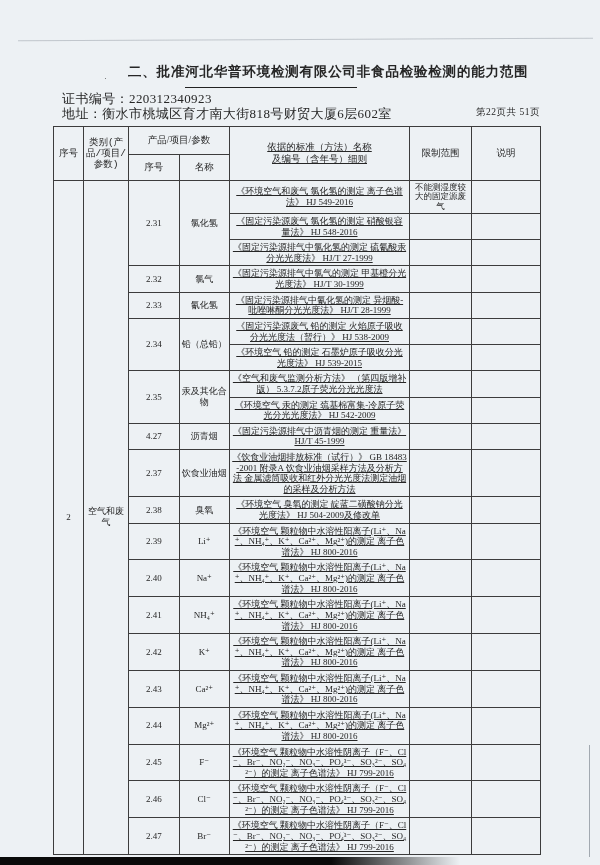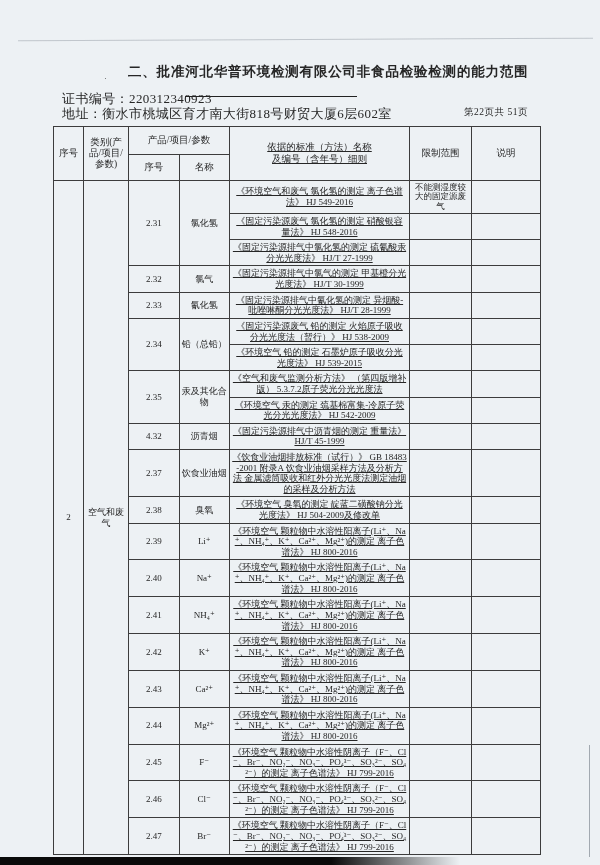"河北华普环境检测有限公司" .doc-title .u { padding-bottom: 17px -> 8px }
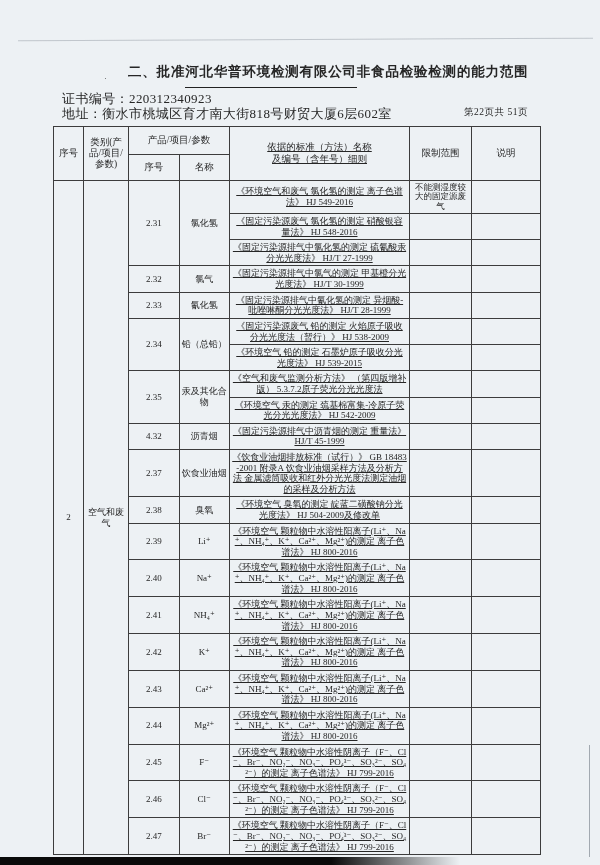"第22页共 51页" .page-info { left: 464px -> 476px }
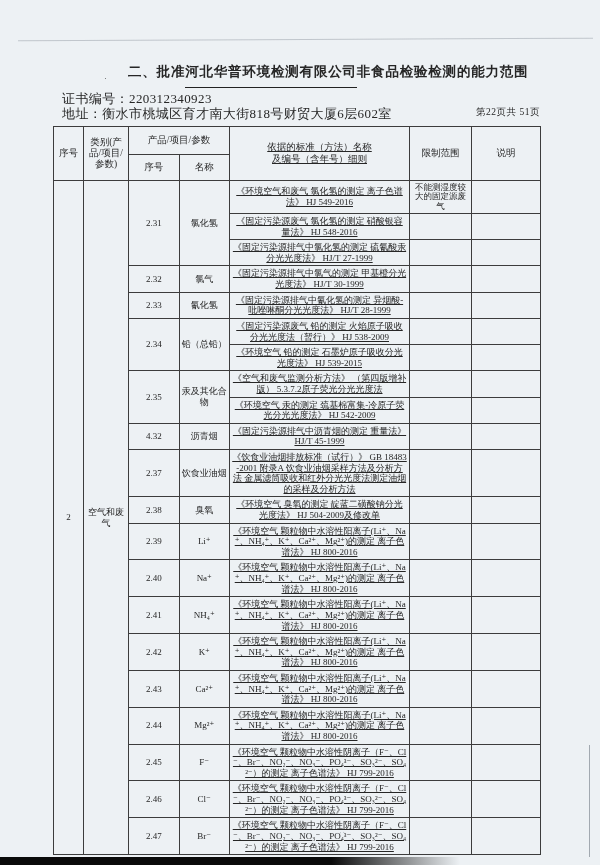"类别(产品/项目/参数)" .col-category { font-family: none -> Liberation Mono, monospace }
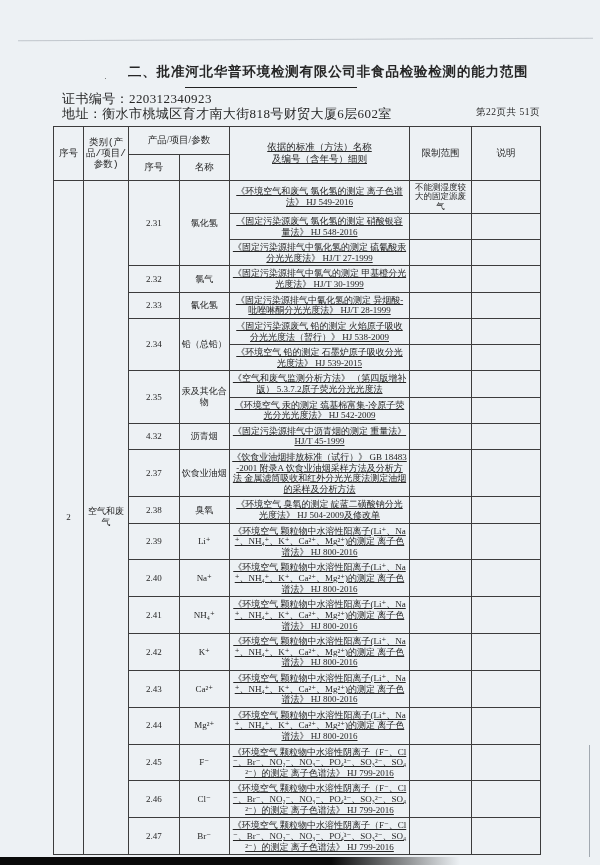"4.32" td.col-no { text: 4.32 -> 4.27 }
